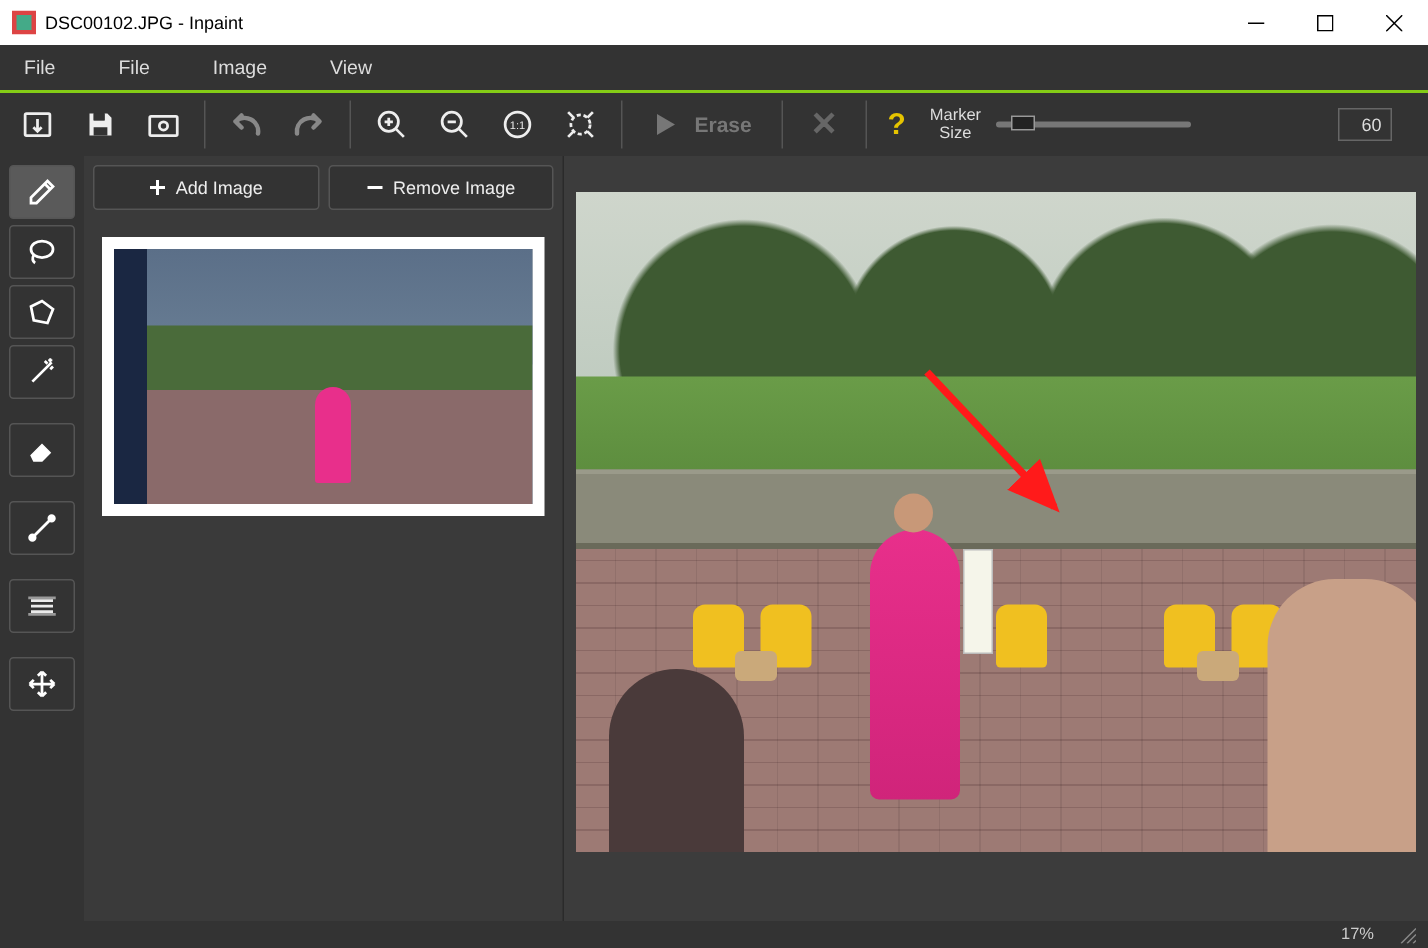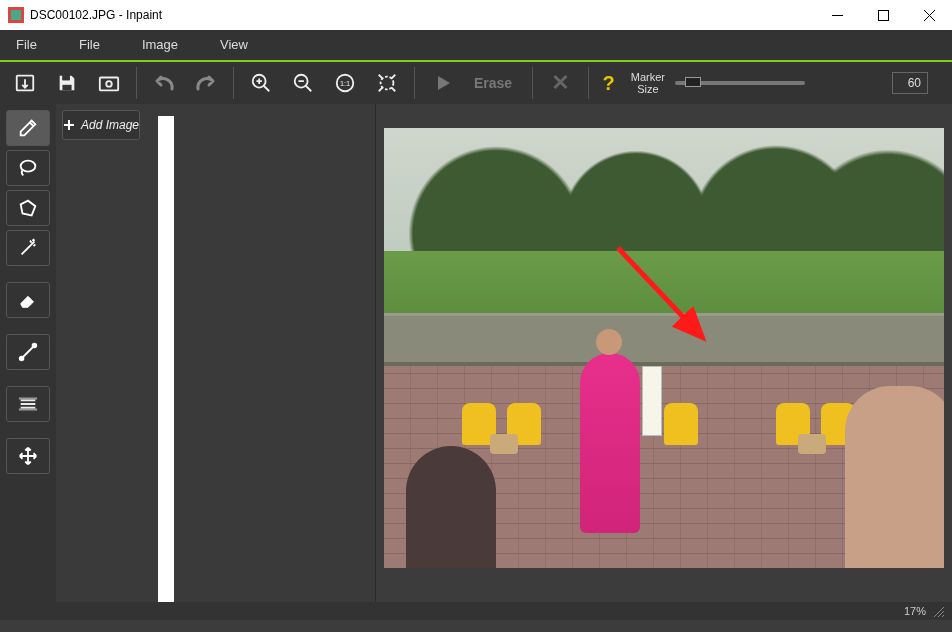"Erase" .erase-btn { gap: 21px -> 10px }
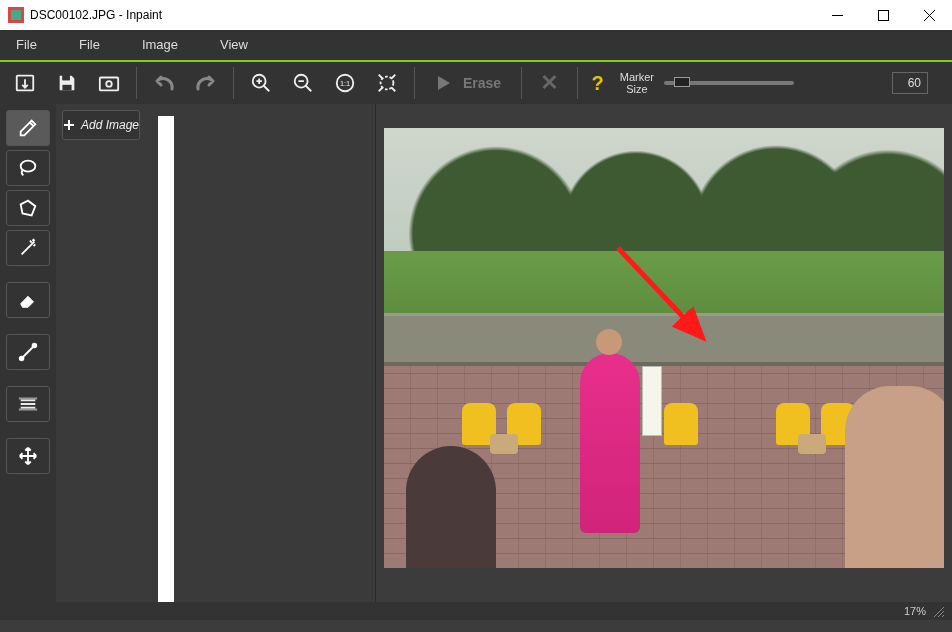"Add Image" .side-panel { flex-direction: row -> column; font-style: italic -> none }
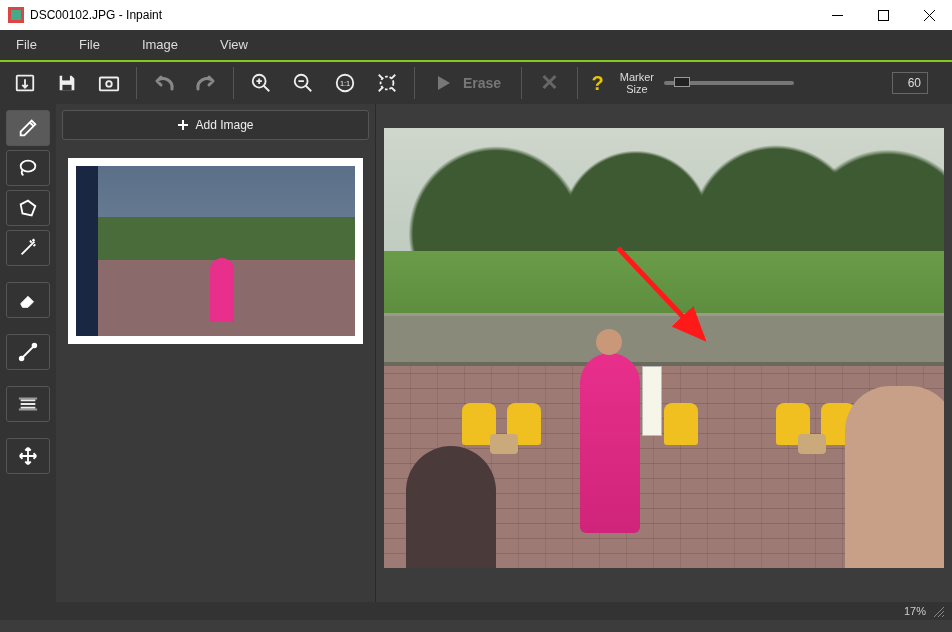"Remove Image" div.sbtn { html: none -> <div> <span> <svg> <path></path> </svg> </span> <span>Remove Image</span> </div> }
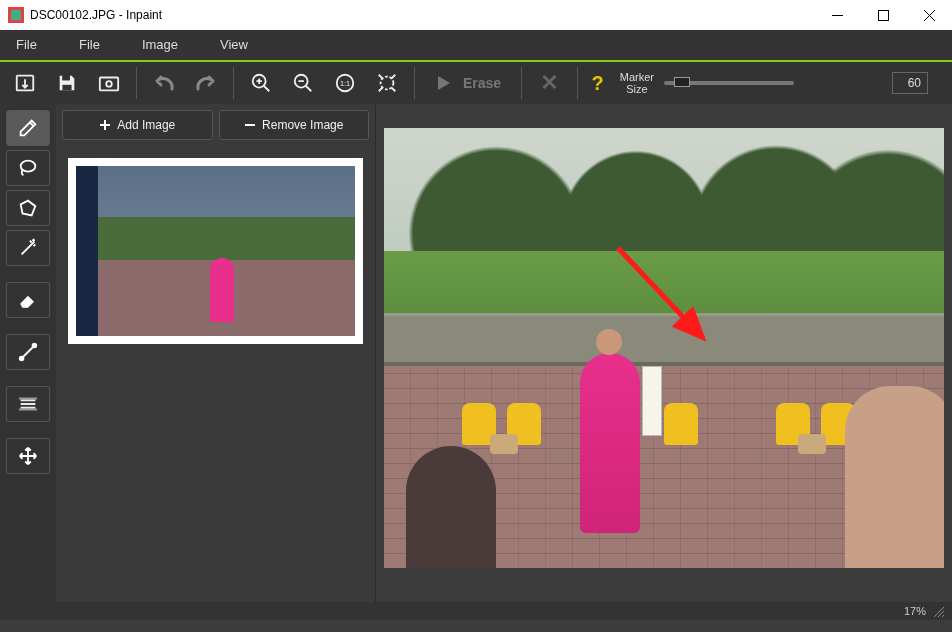"17%" .status { bottom: 12px -> 0; gap: 6px -> 16px }
